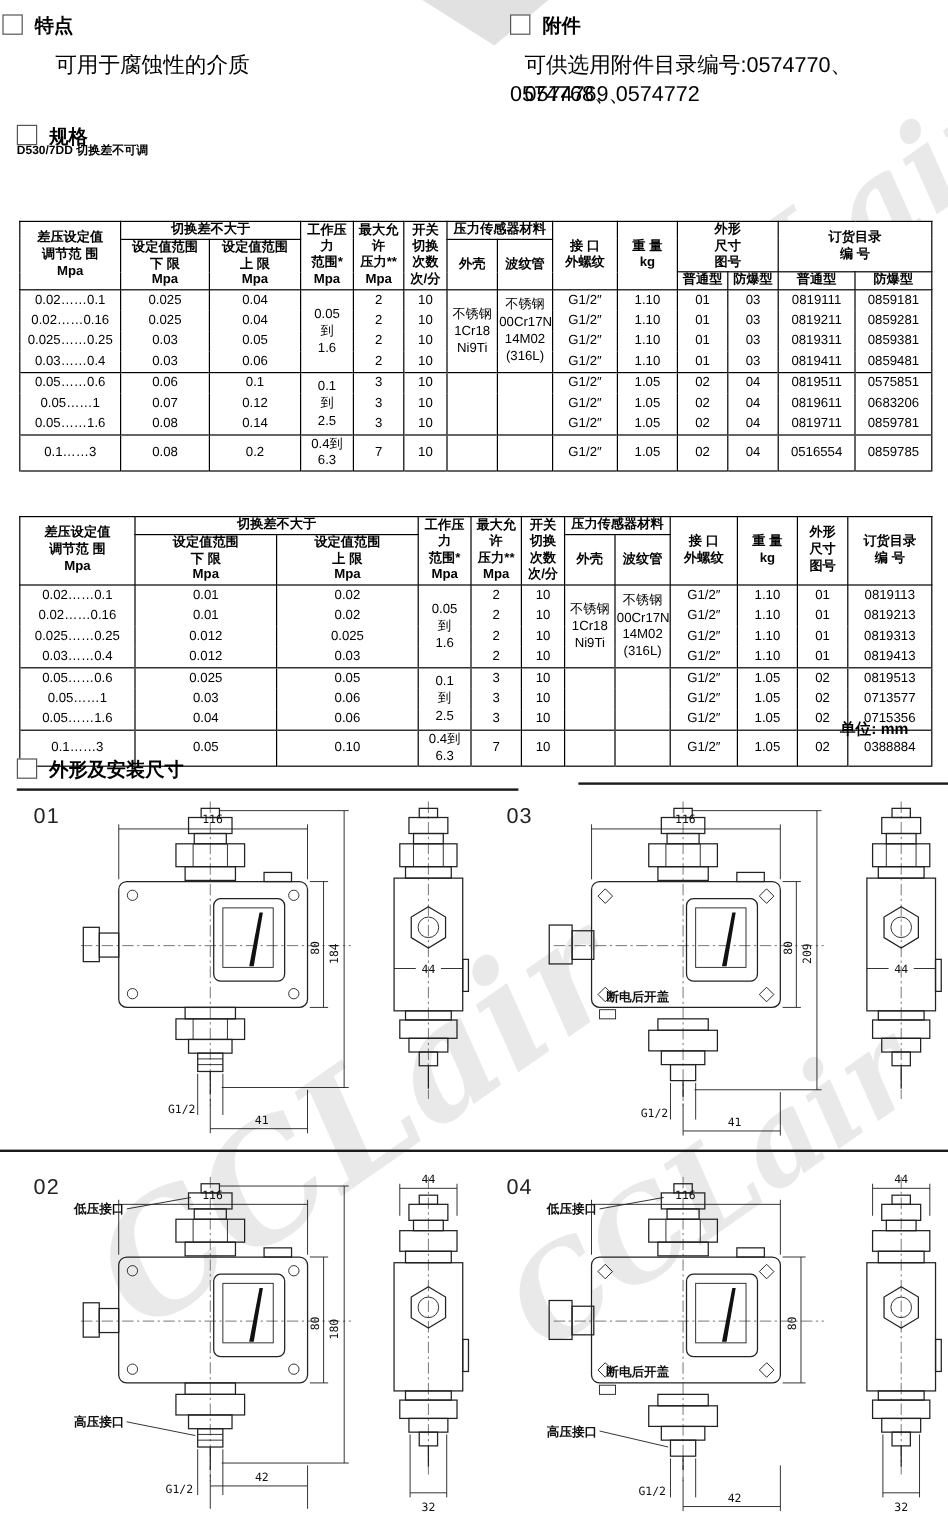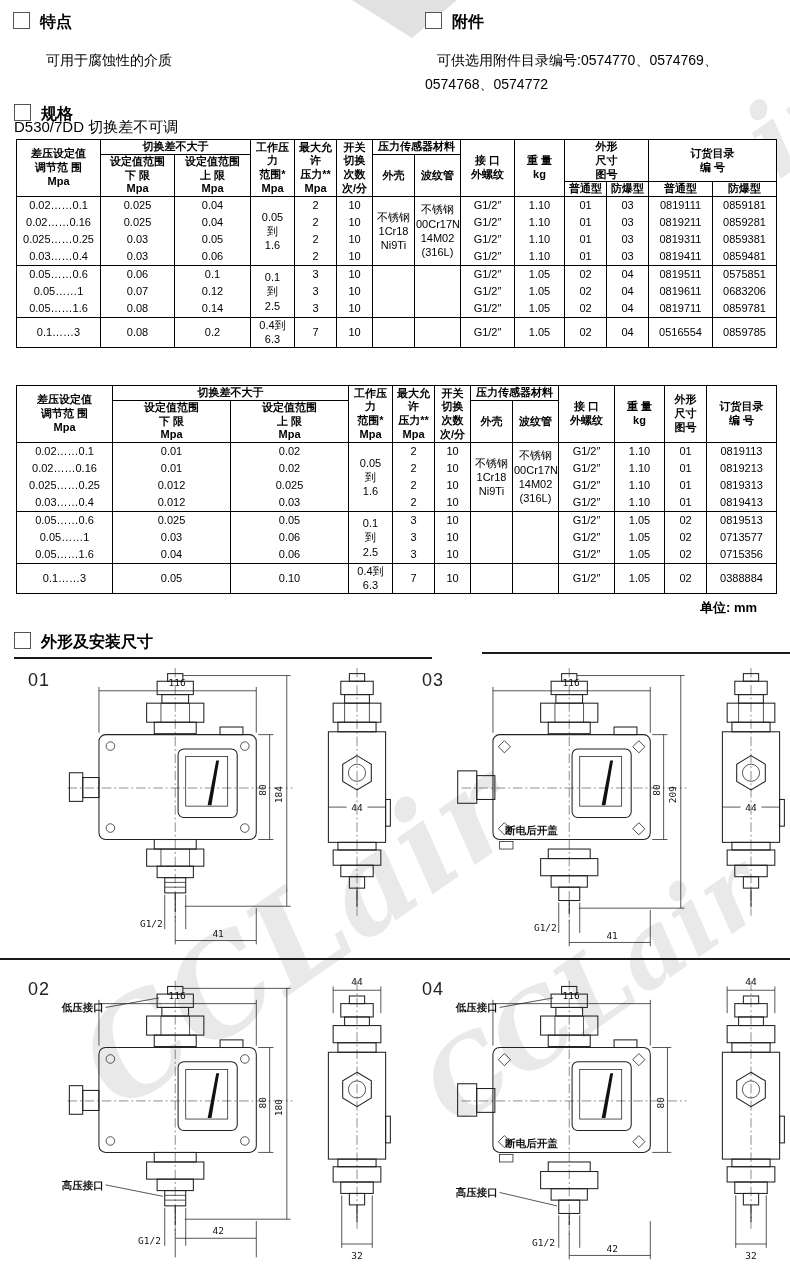"特点" div.abs { left: 13px -> 2px }
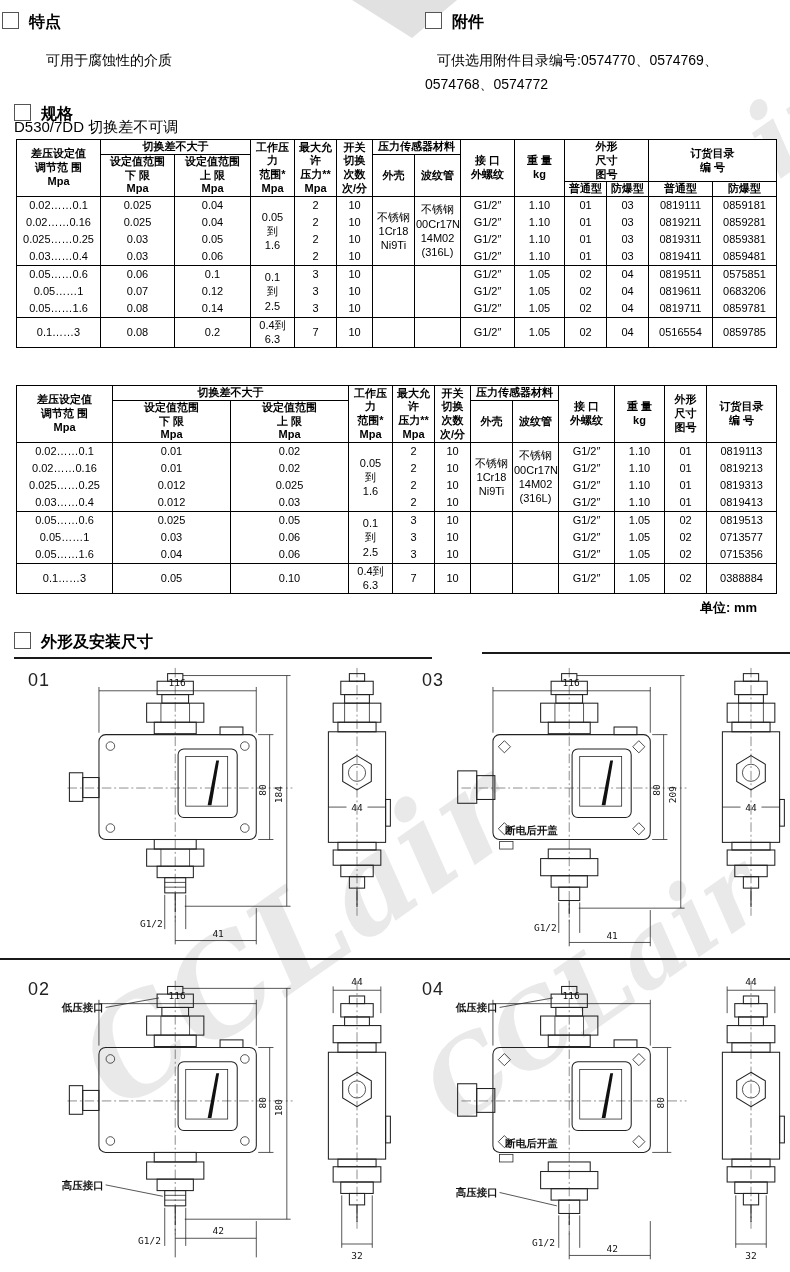"可用于腐蚀性的介质" .body-text { font-size: 14px -> 18px; margin-top: 10px -> none }
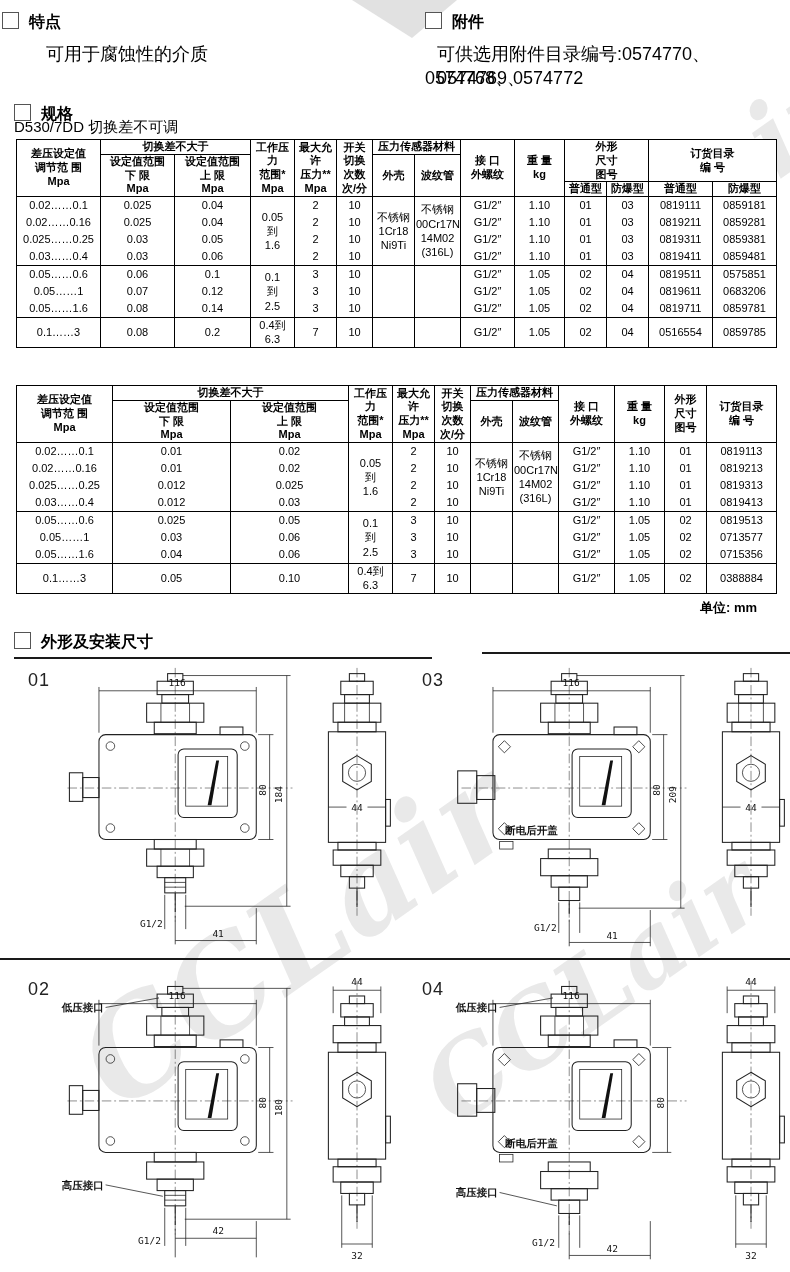"D530/7DD 切换差不可调" .tbl-title { font-size: 15px -> 10px; font-weight: normal -> bold }
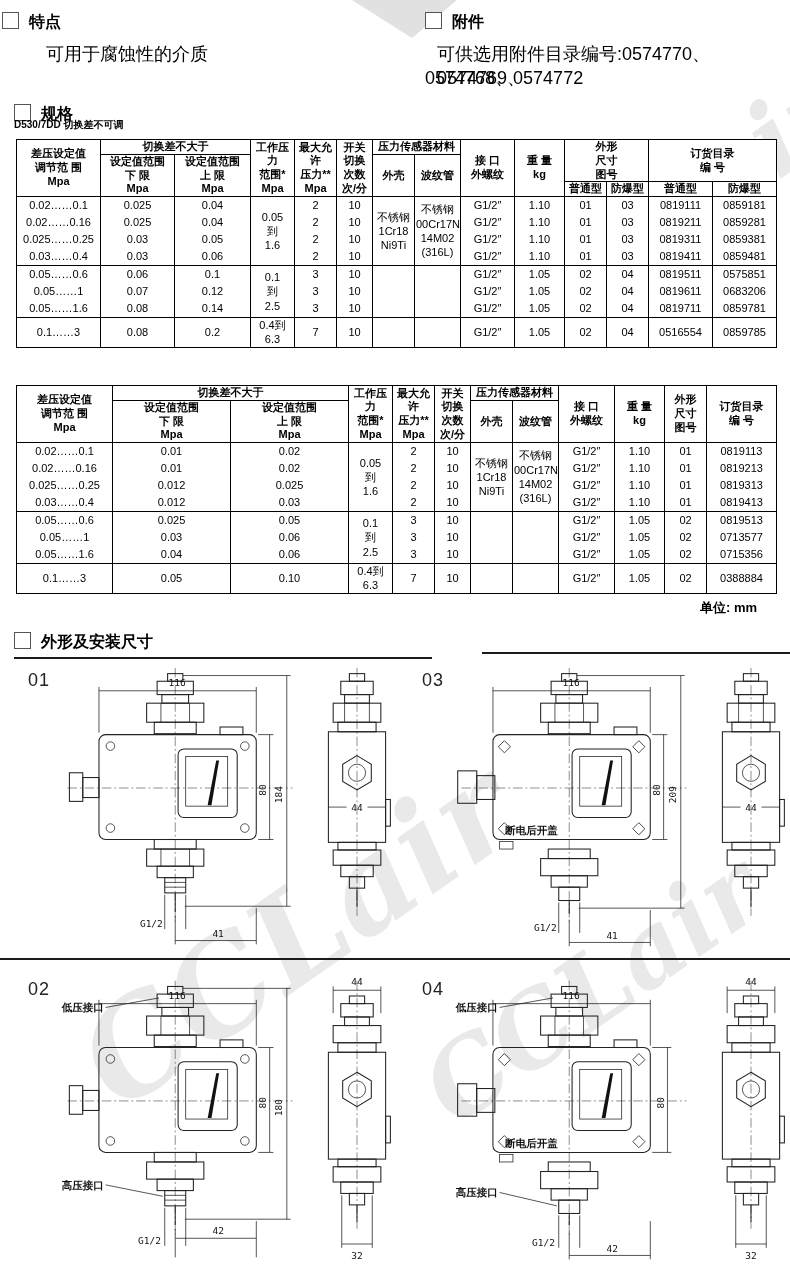"差压设定值" .spec { margin-top: none -> 45px }
